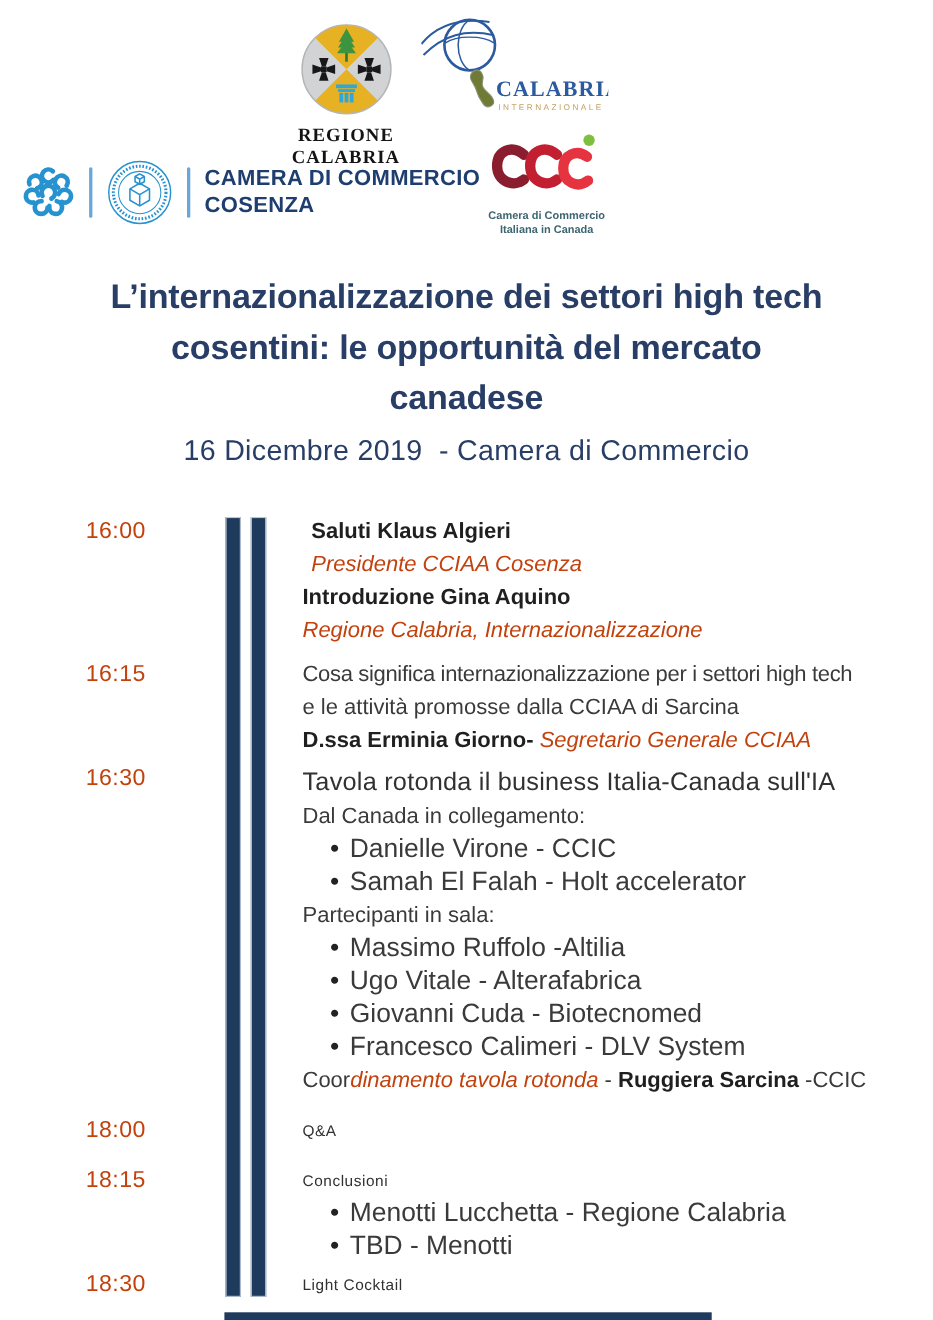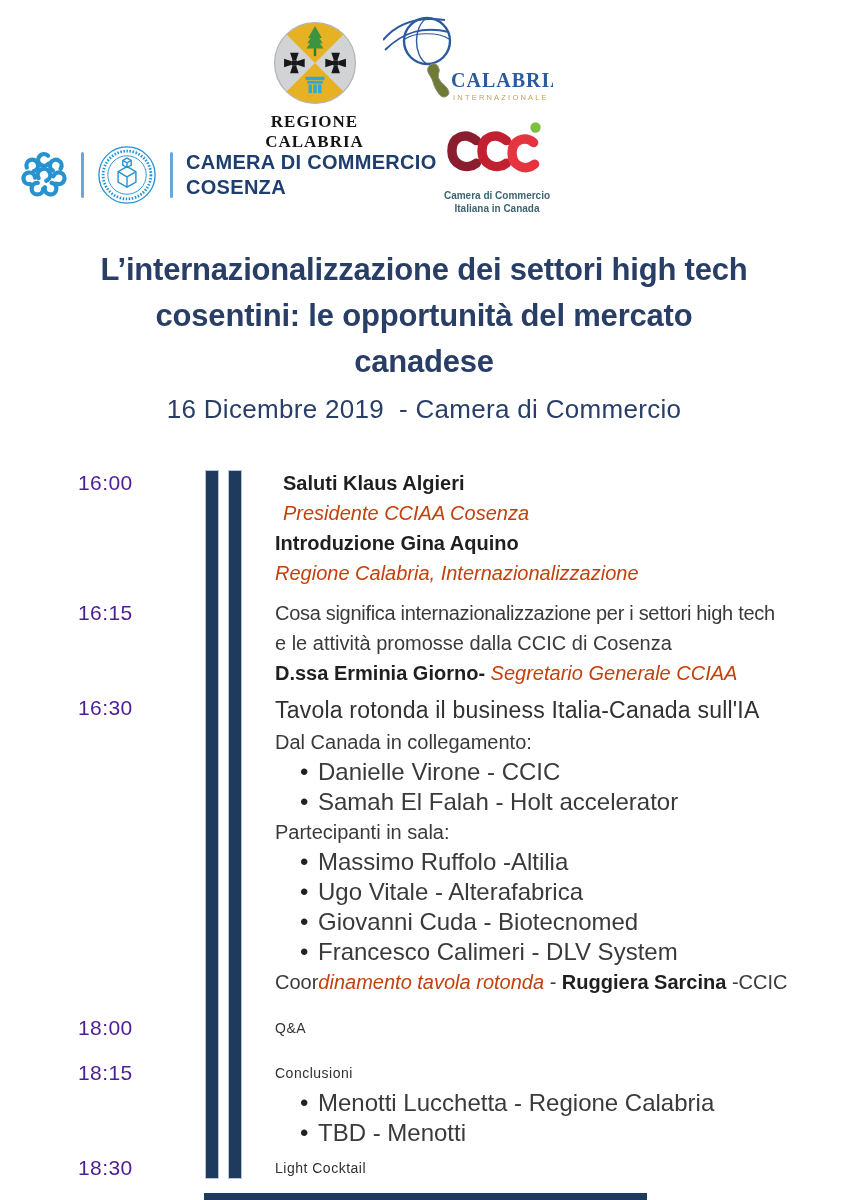"16:00" .time { color: #4c1d95 -> #c2410c }
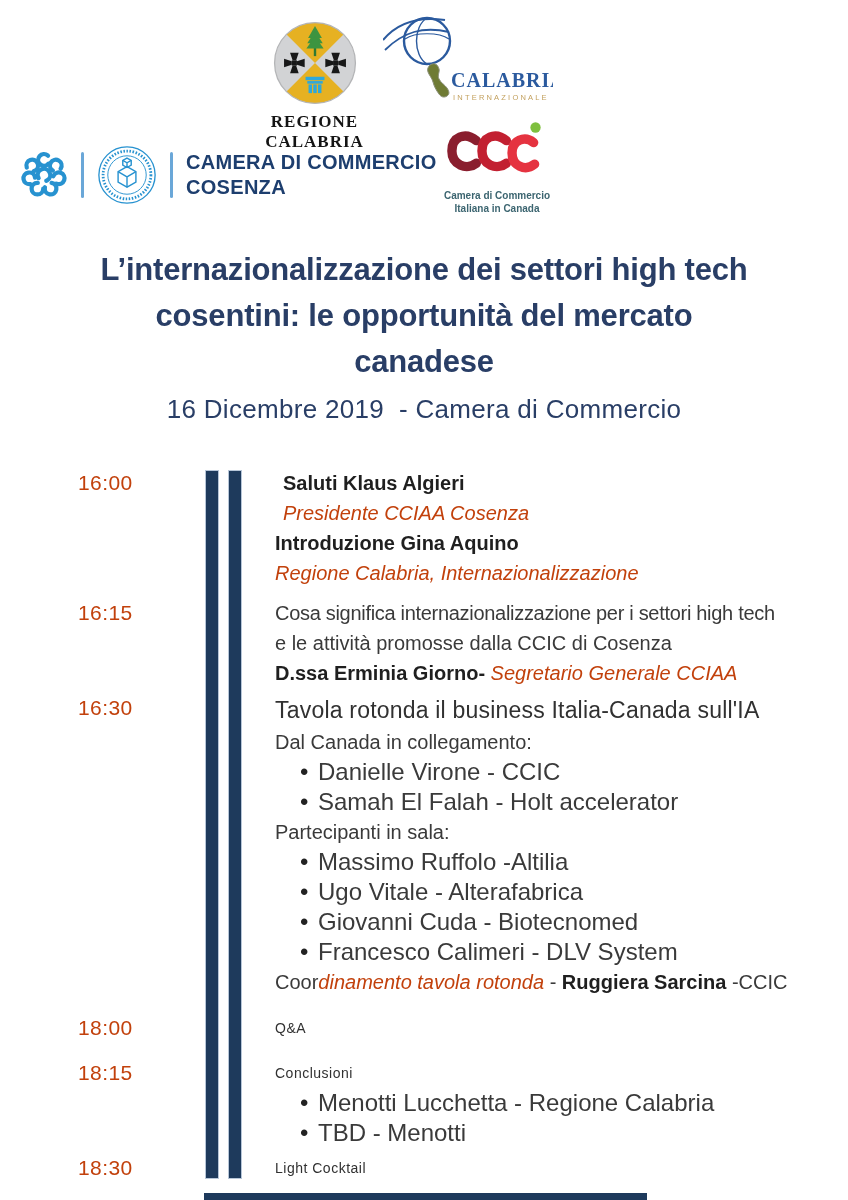"e le attività promosse dalla" div.line { text: CCIC di Cosenza -> CCIAA di Sarcina }
